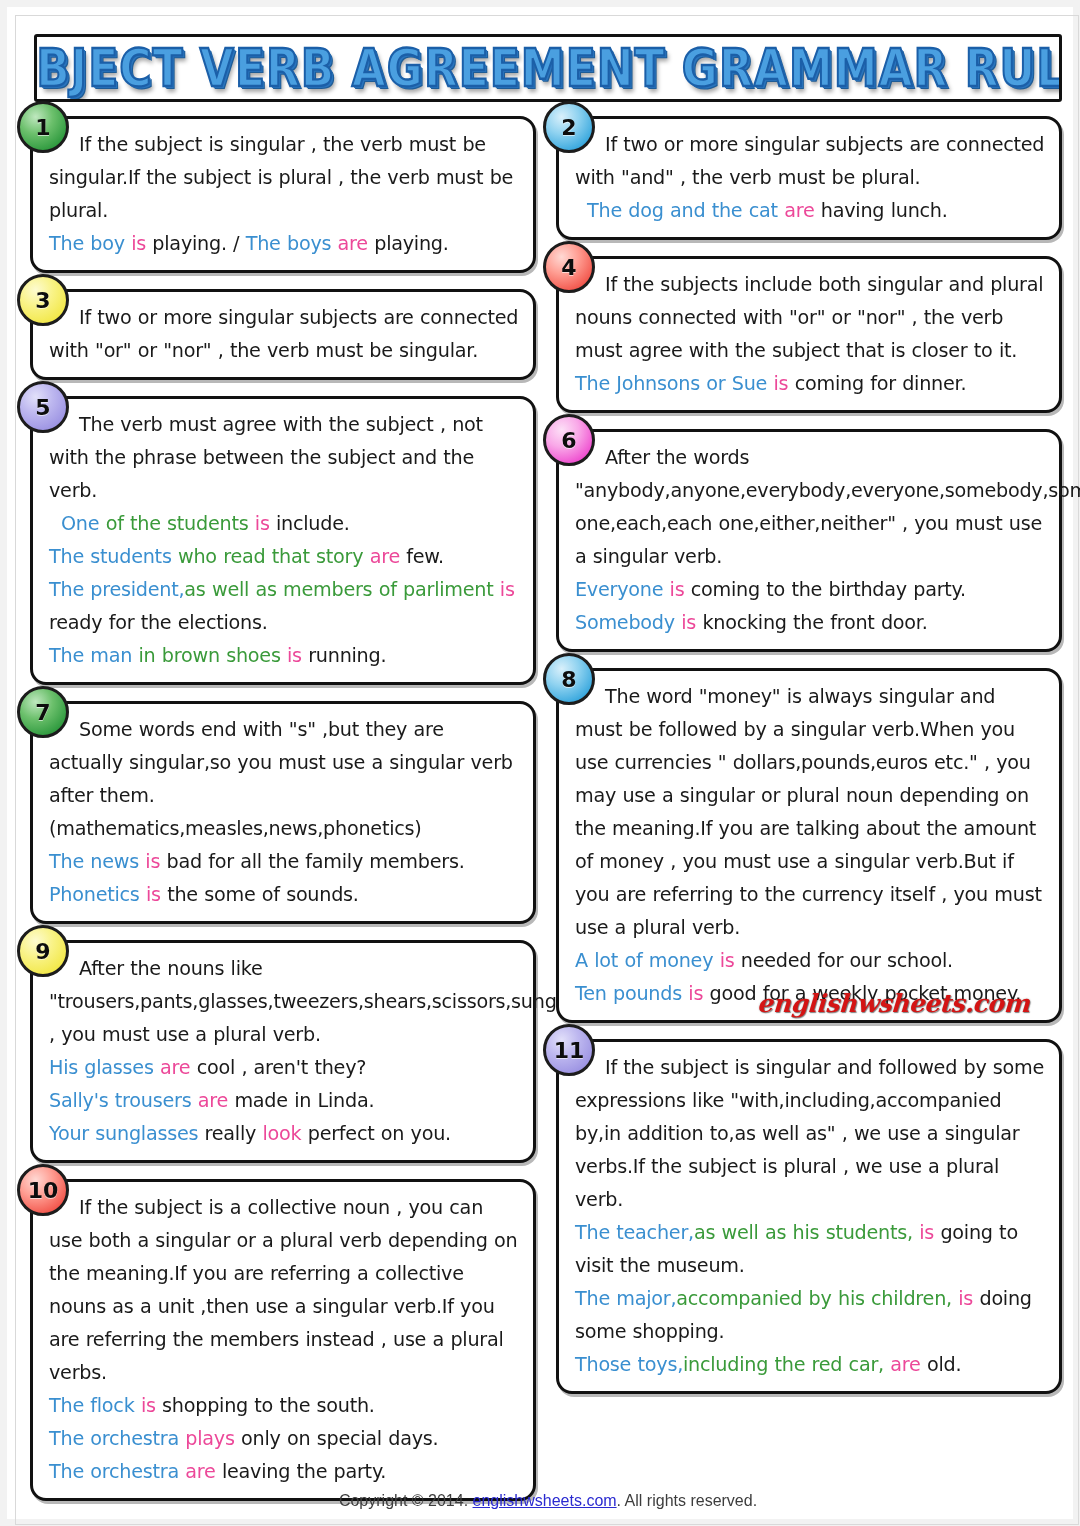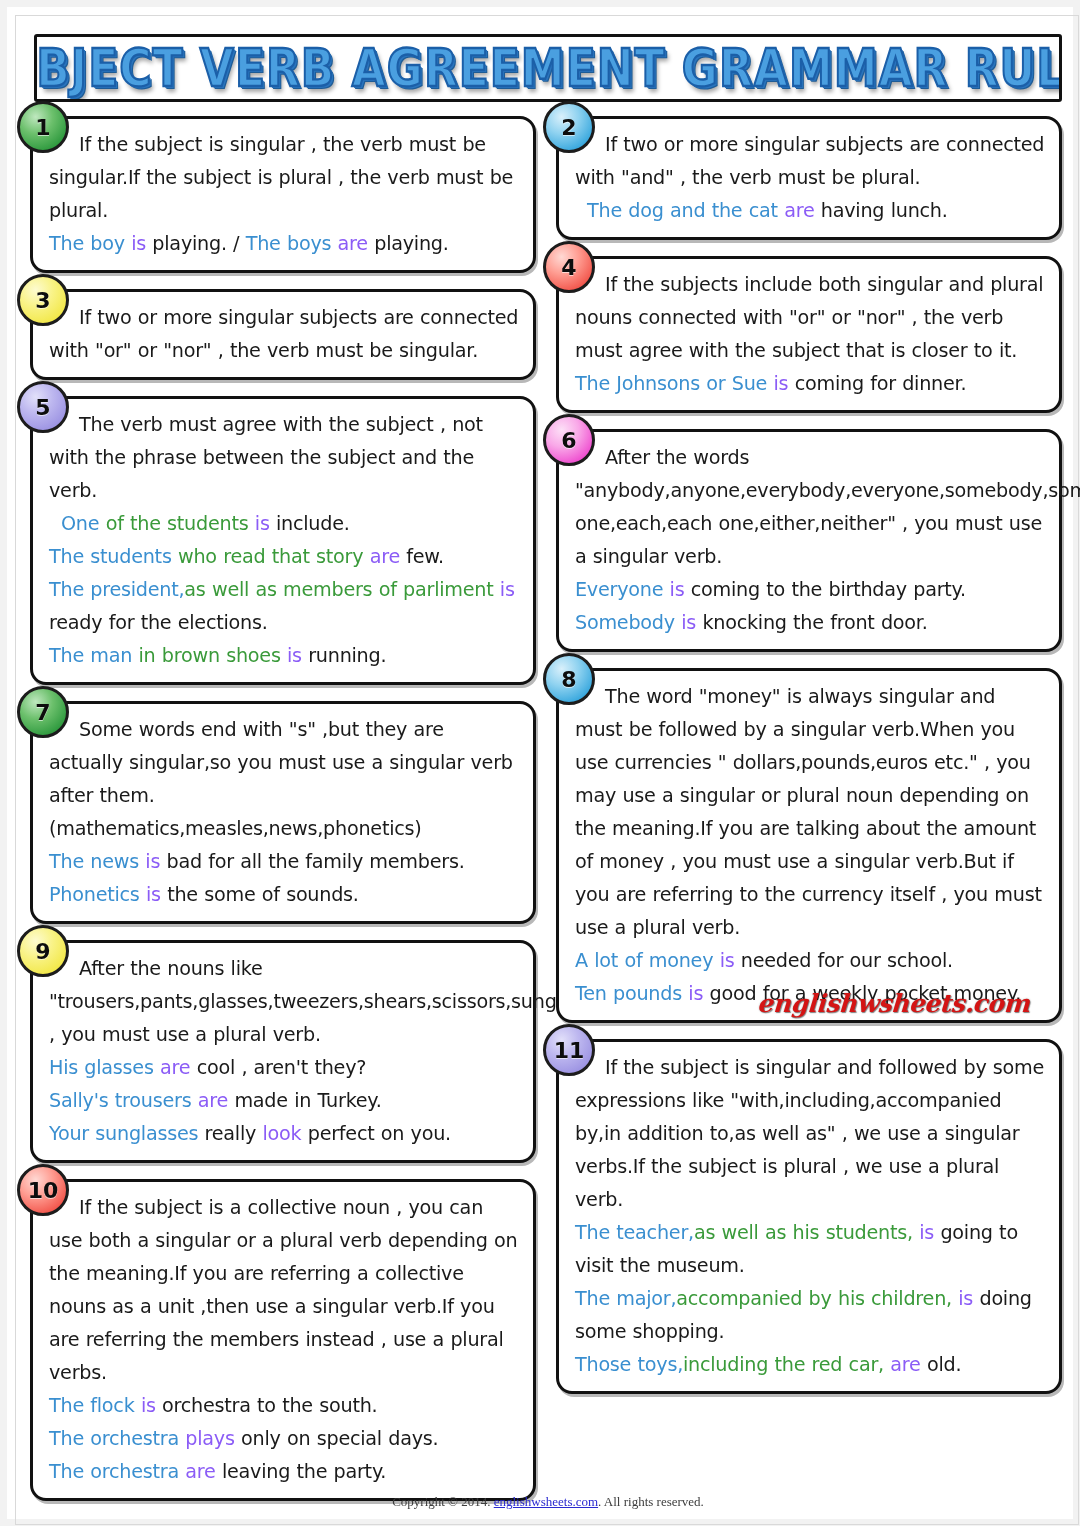"are" .v { color: #8b5cf6 -> #ec4899 }
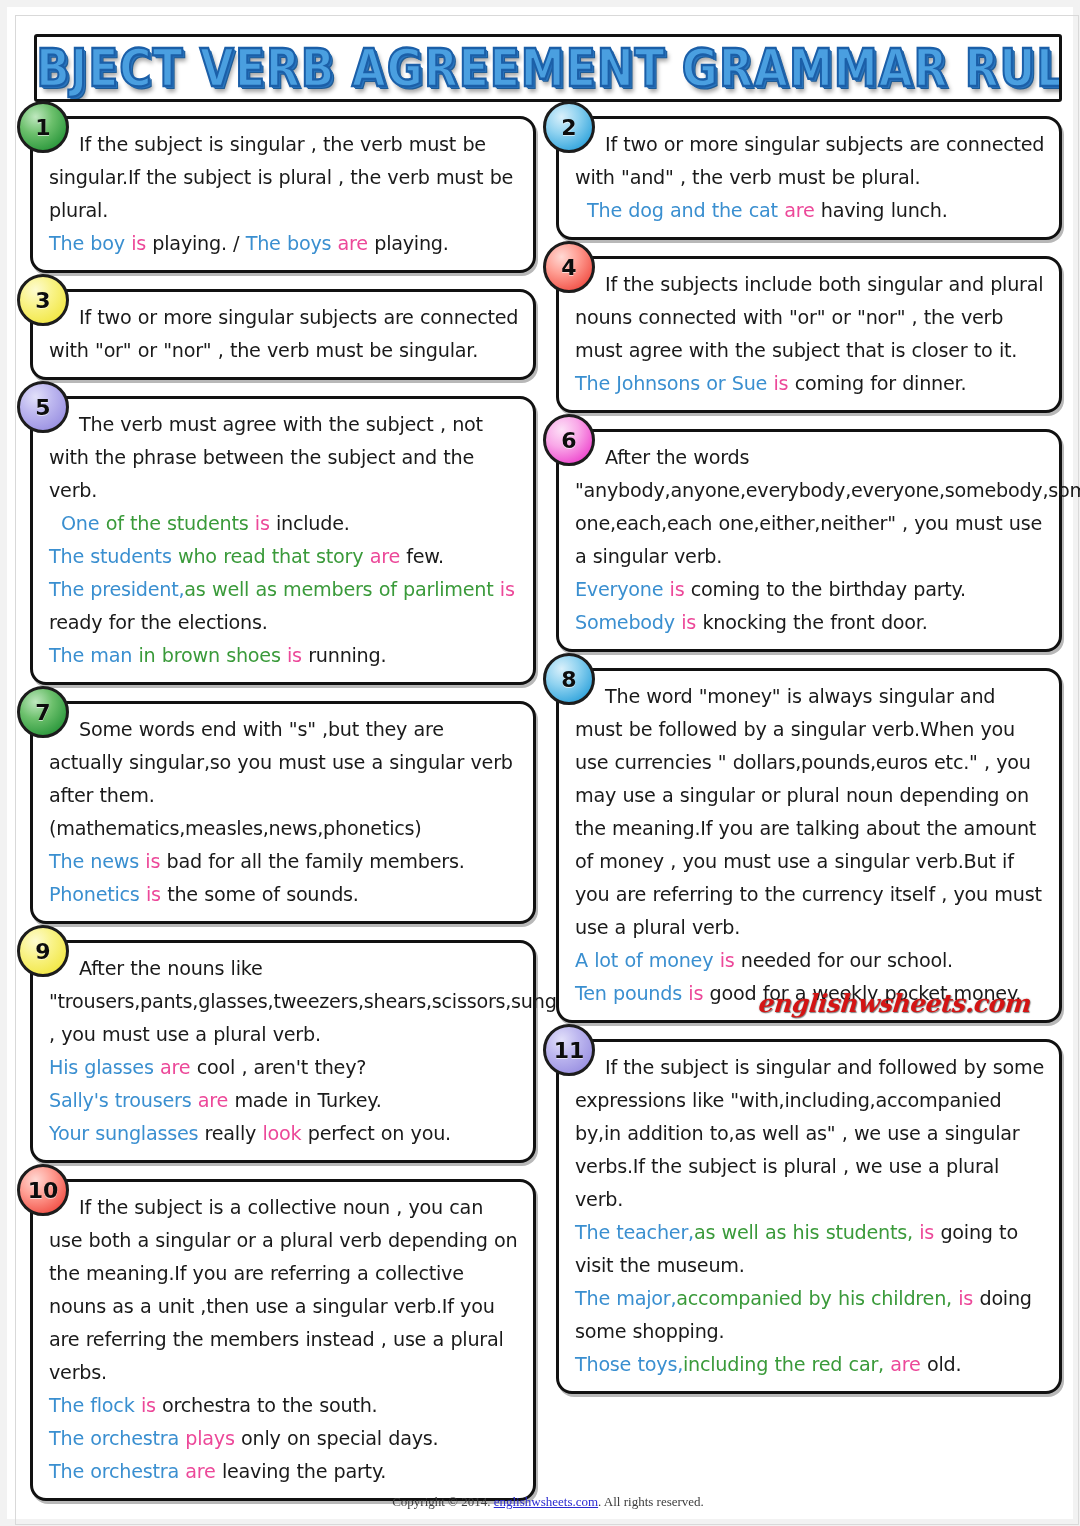"made in Turkey." span.k { text: Turkey -> Linda }
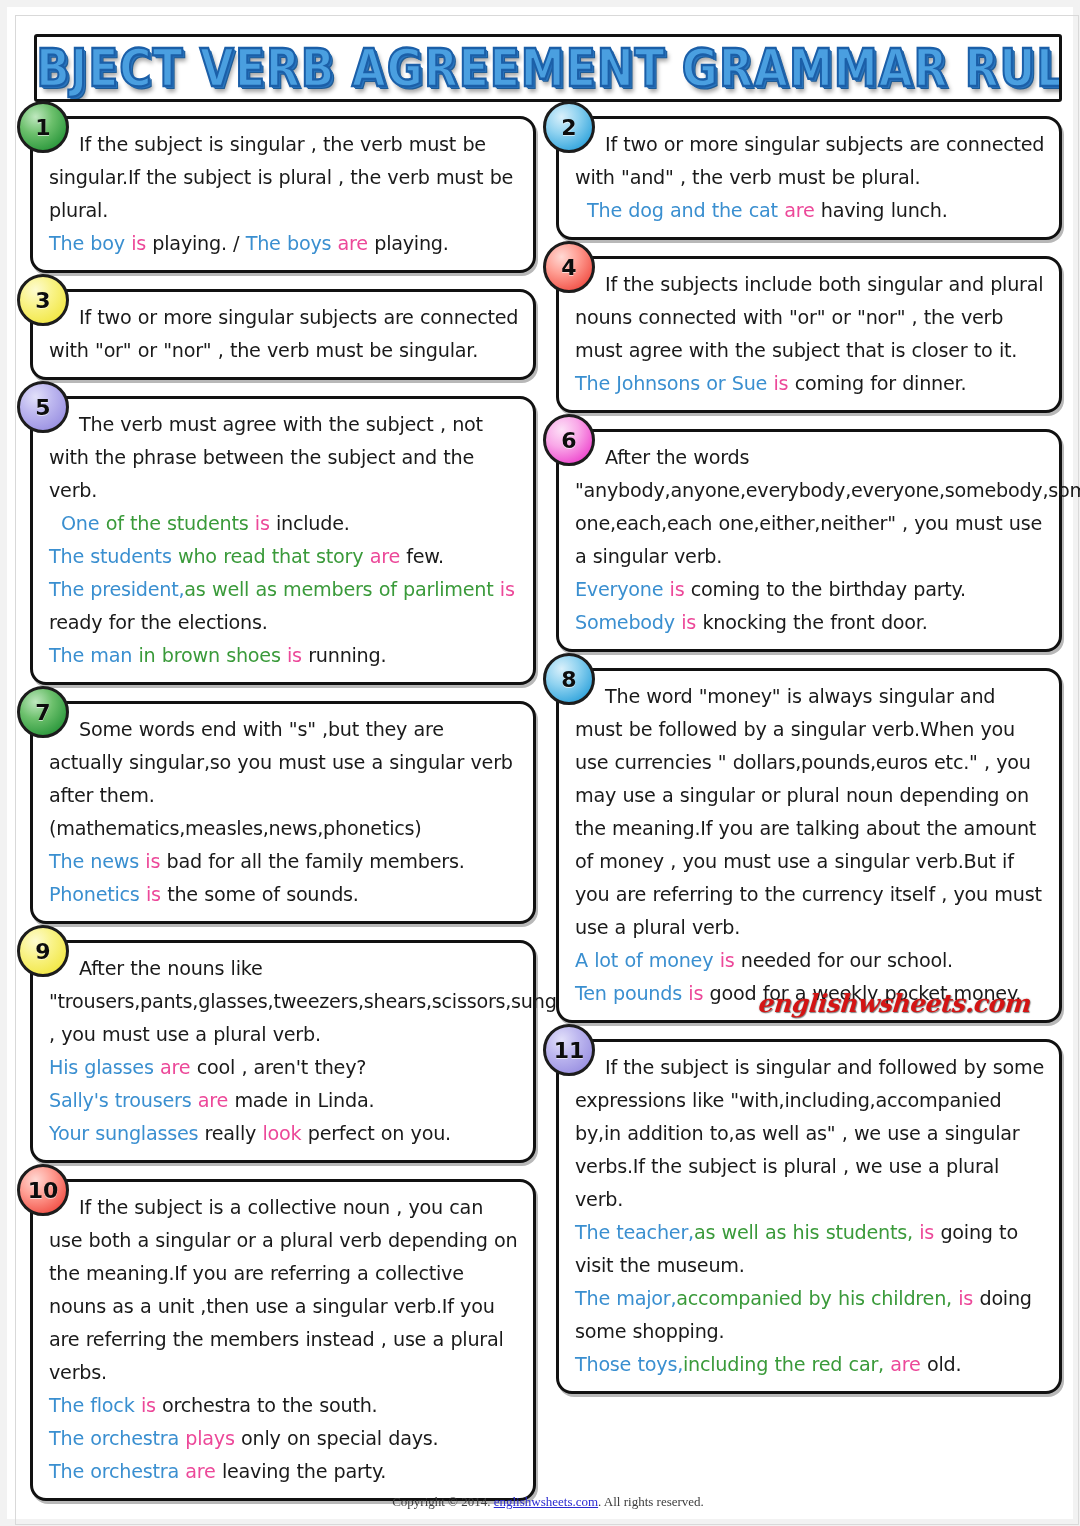"orchestra to the south." span.k { text: orchestra -> shopping }
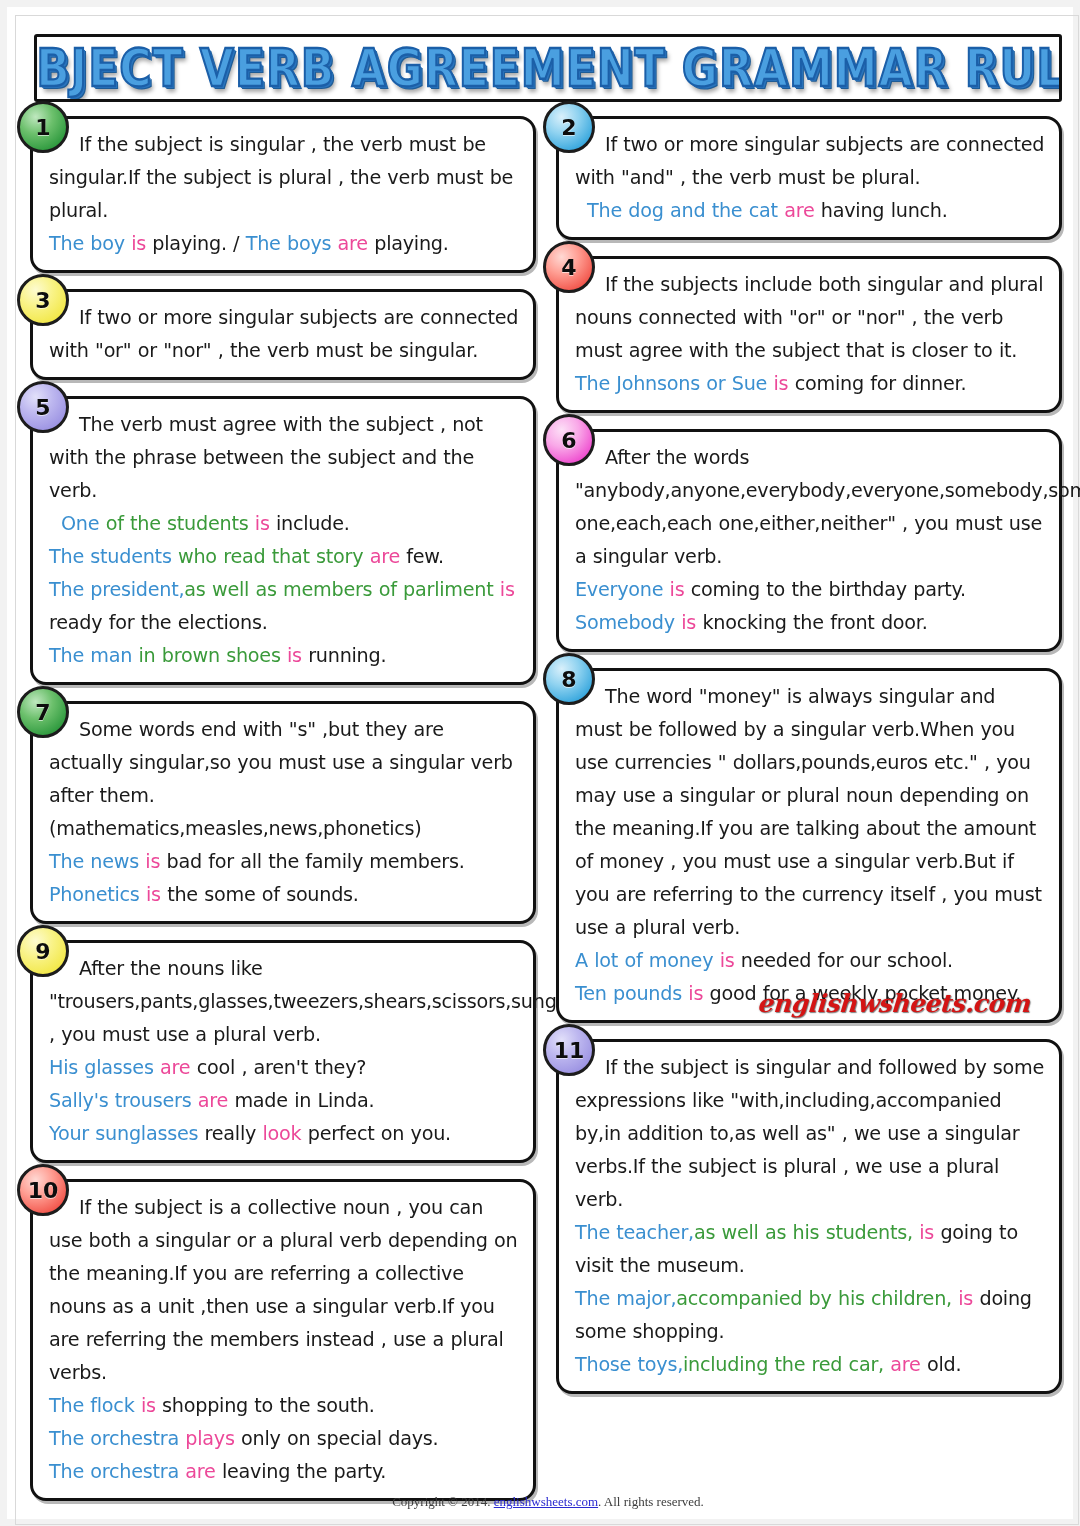"Copyright © 2014. englishwsheets.com." .footer { font-family: Liberation Serif, serif -> Liberation Sans, sans-serif; font-size: 13px -> 16px }
